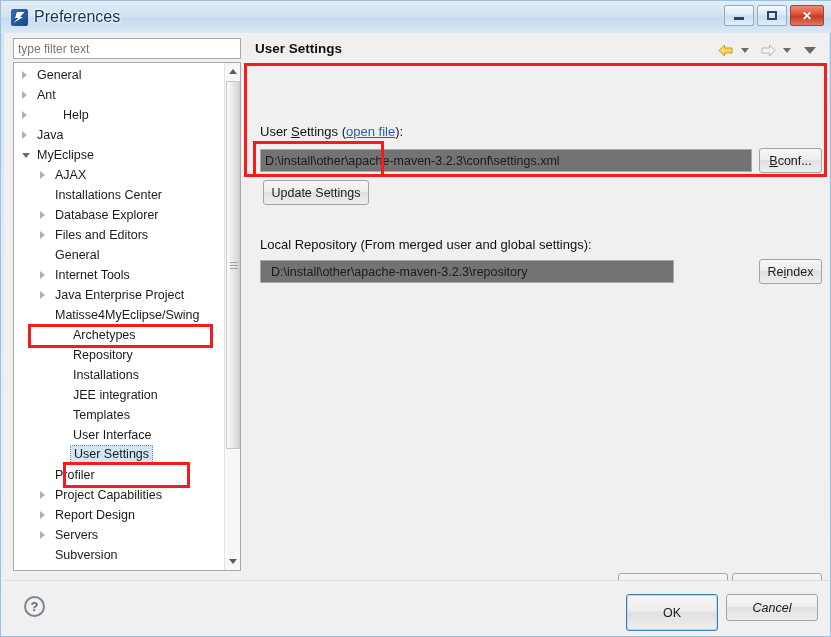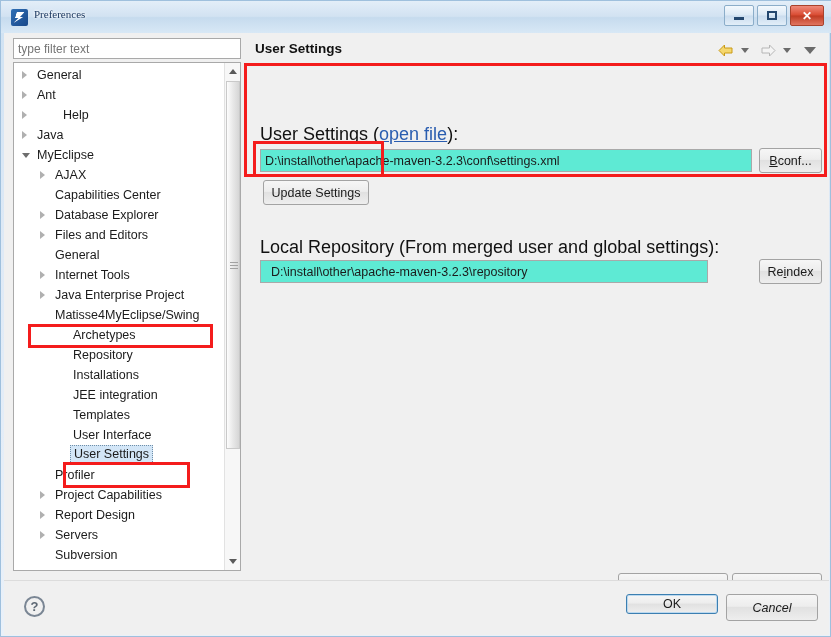"Preferences" #title-text { font-family: Liberation Serif, serif -> none; font-size: 11px -> 16px }
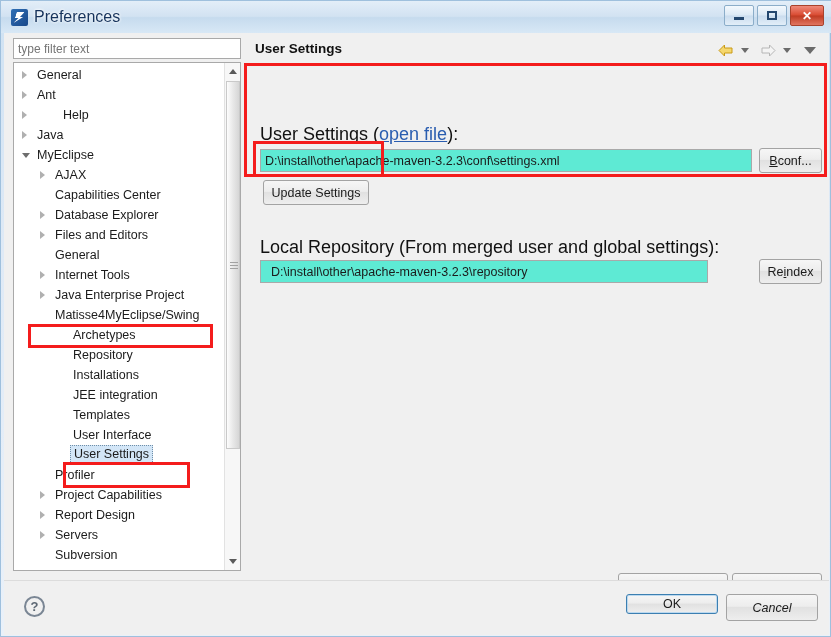"User Settings (open file):" .lbl-txt { font-size: 18px -> 13px }
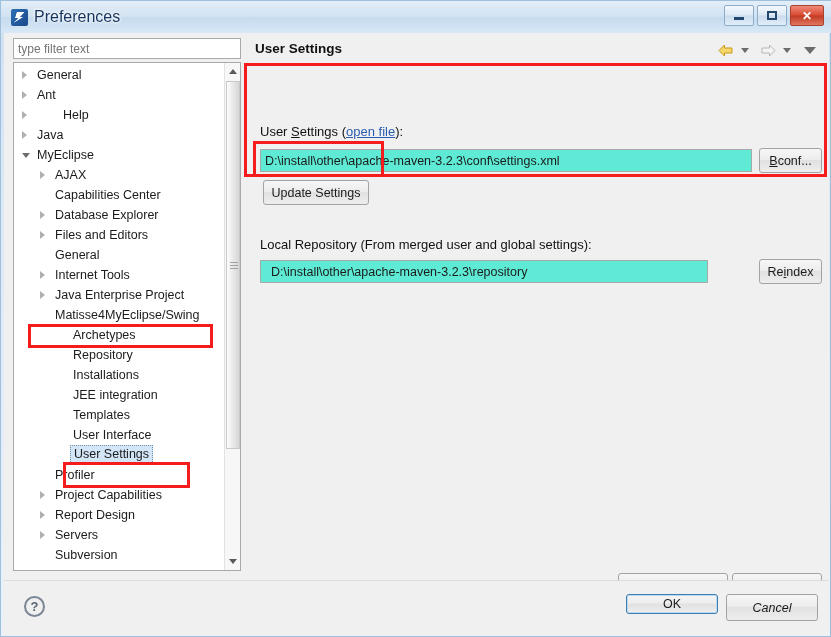"D:\install\other\apache-maven-3.2.3\conf" .field { background: #5eead4 -> #737373 }
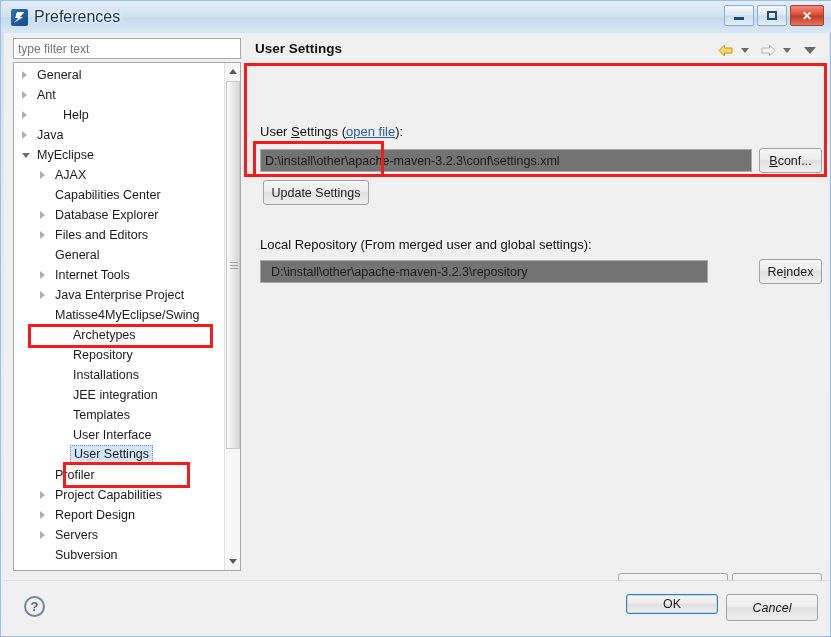"Capabilities Center" span.lbl { text: Capabilities -> Installations }
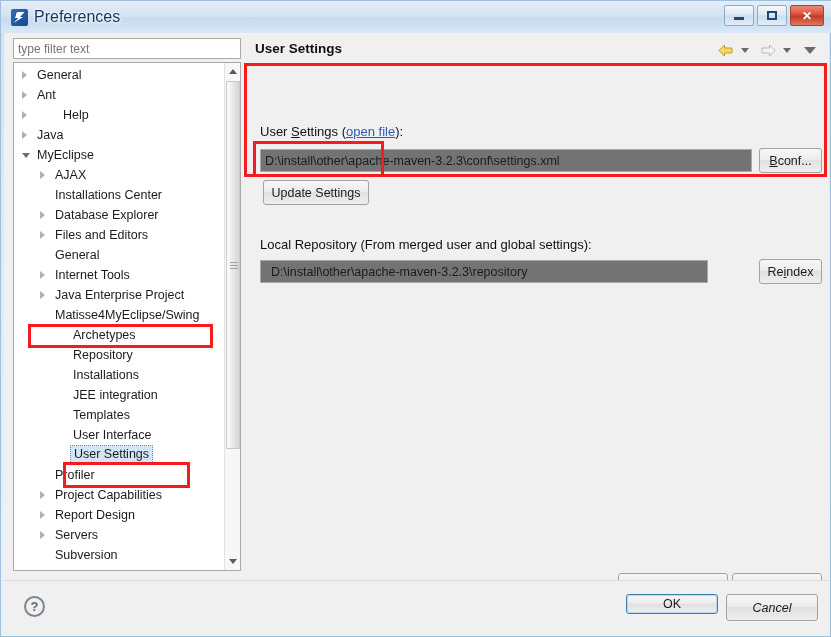"D:\install\other\apache-maven-3.2.3\repo" input.field { width: 448px -> 414px }
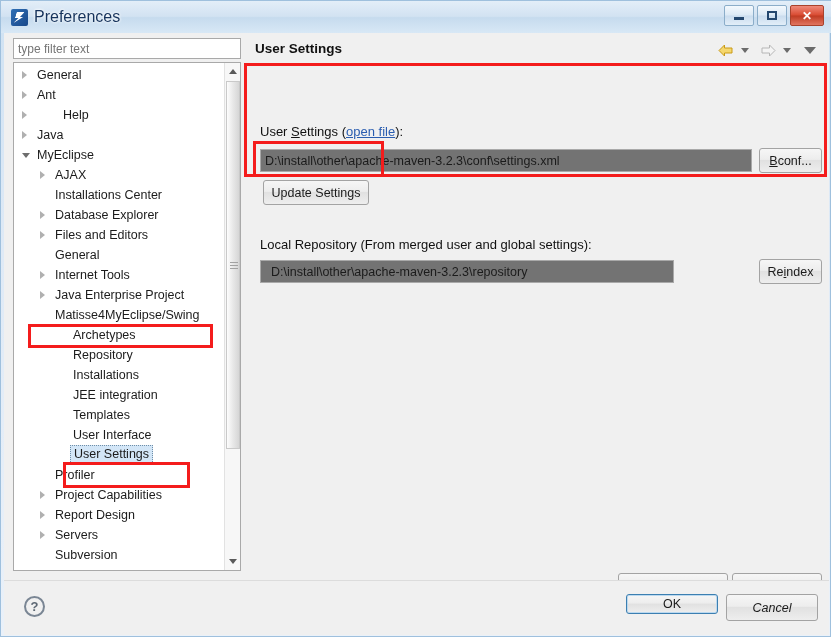"OK" #ok-btn { height: 20px -> 37px }
